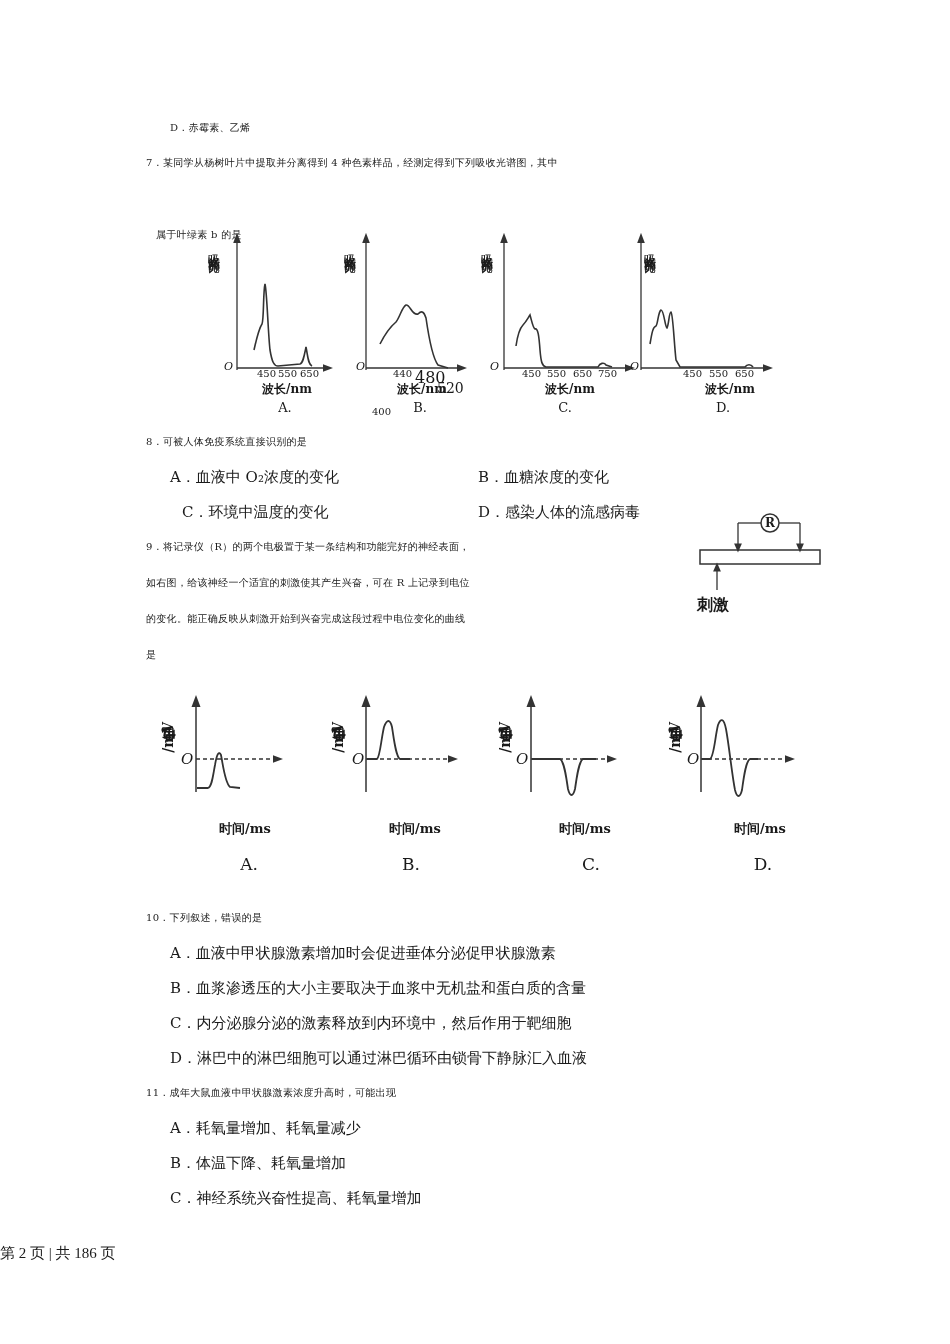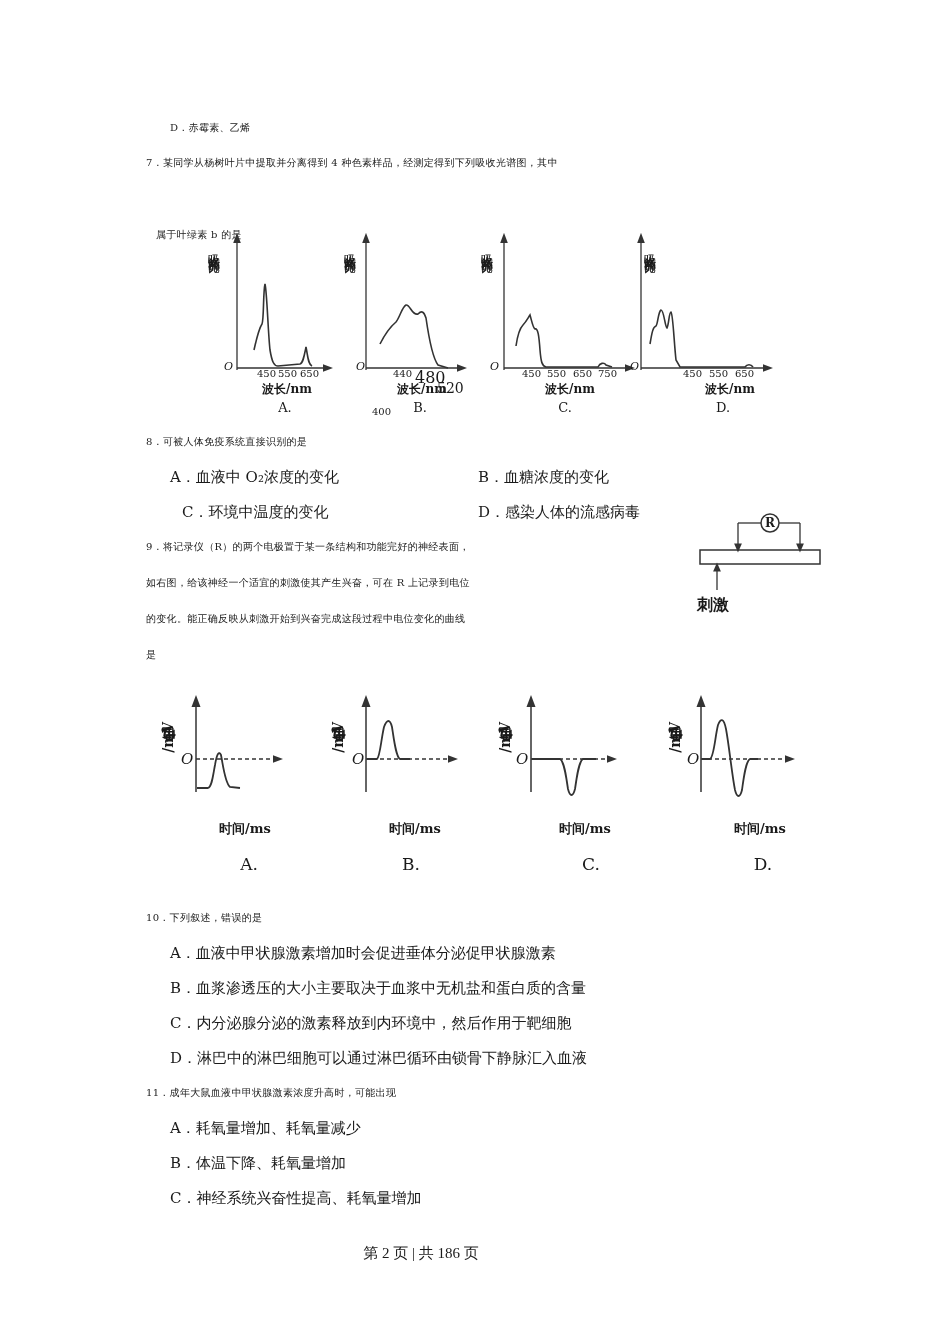"第 2 页 | 共" .footer { text-align: center -> none }
